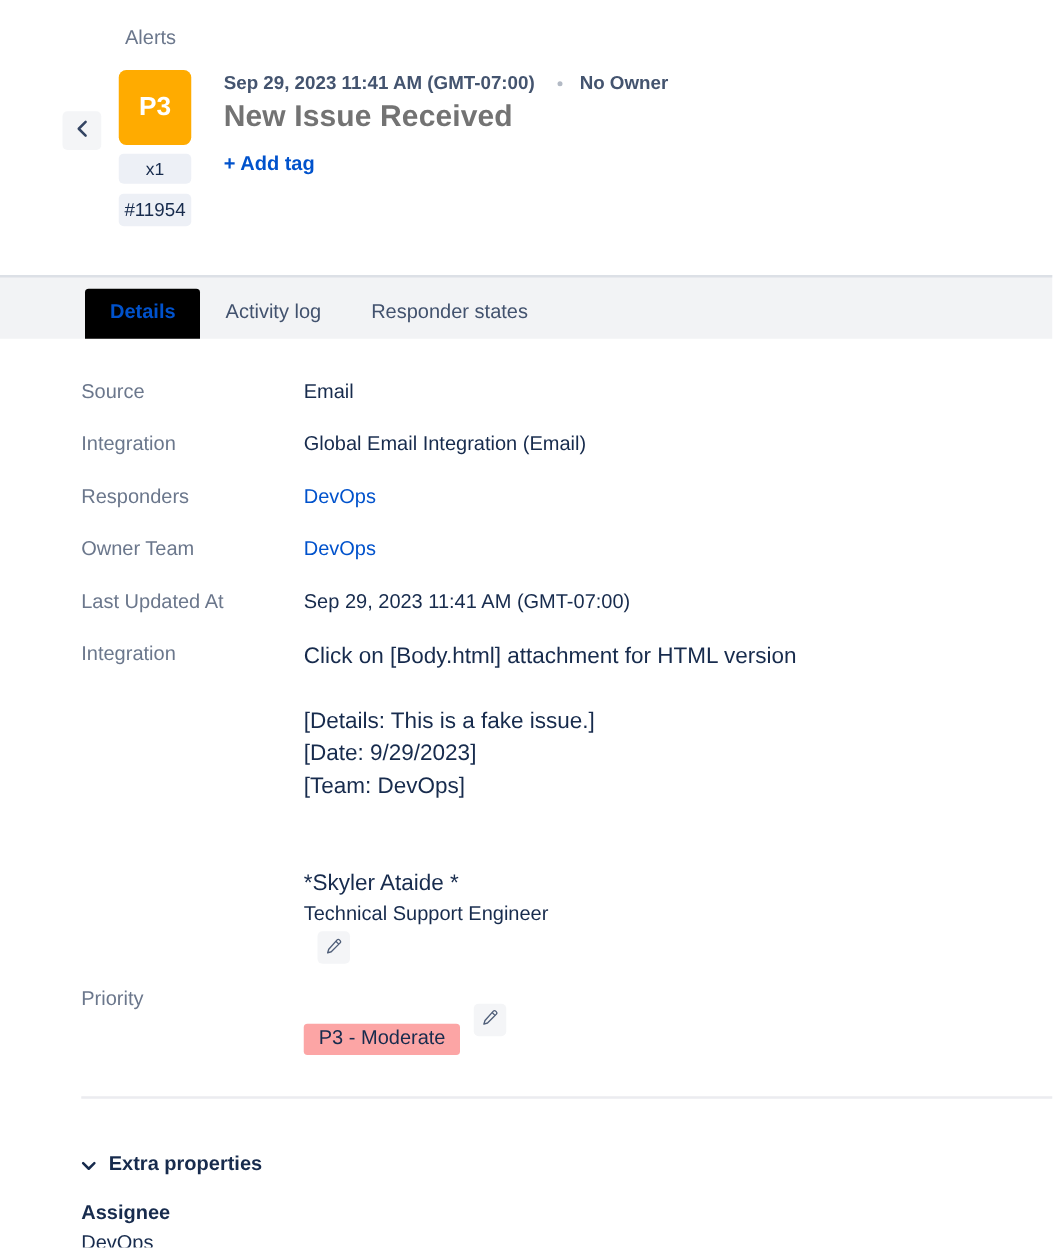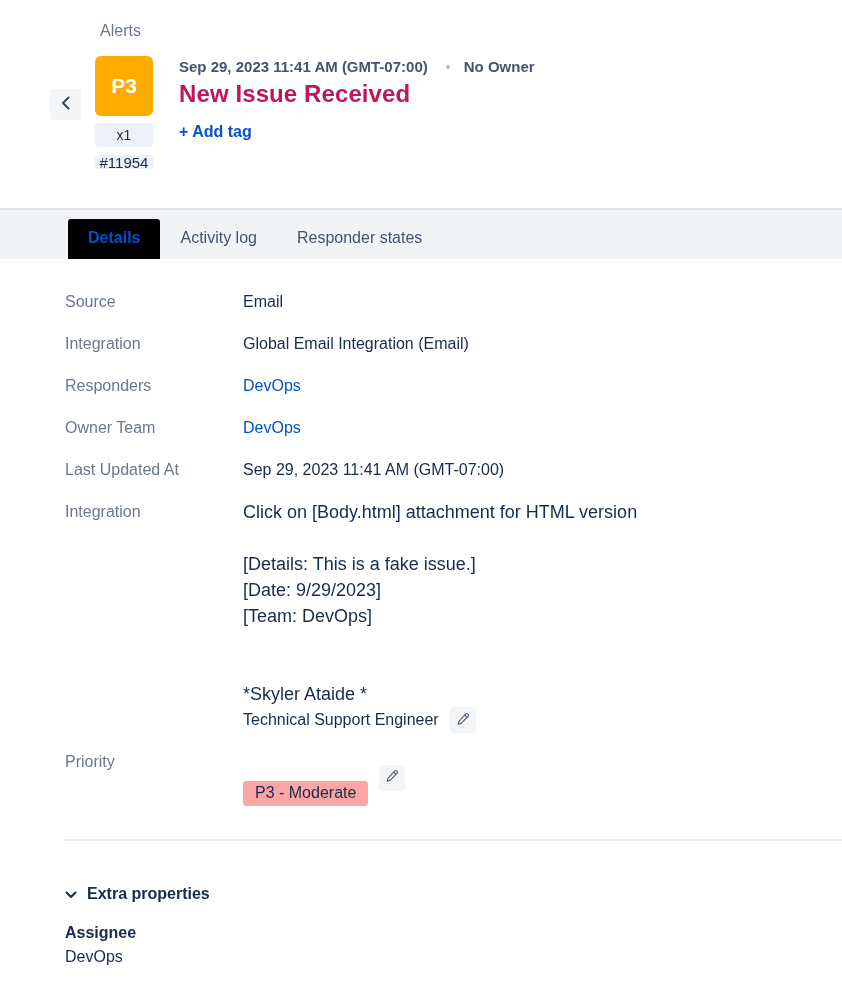"New Issue Received" .page-title { color: #be185d -> #737373 }
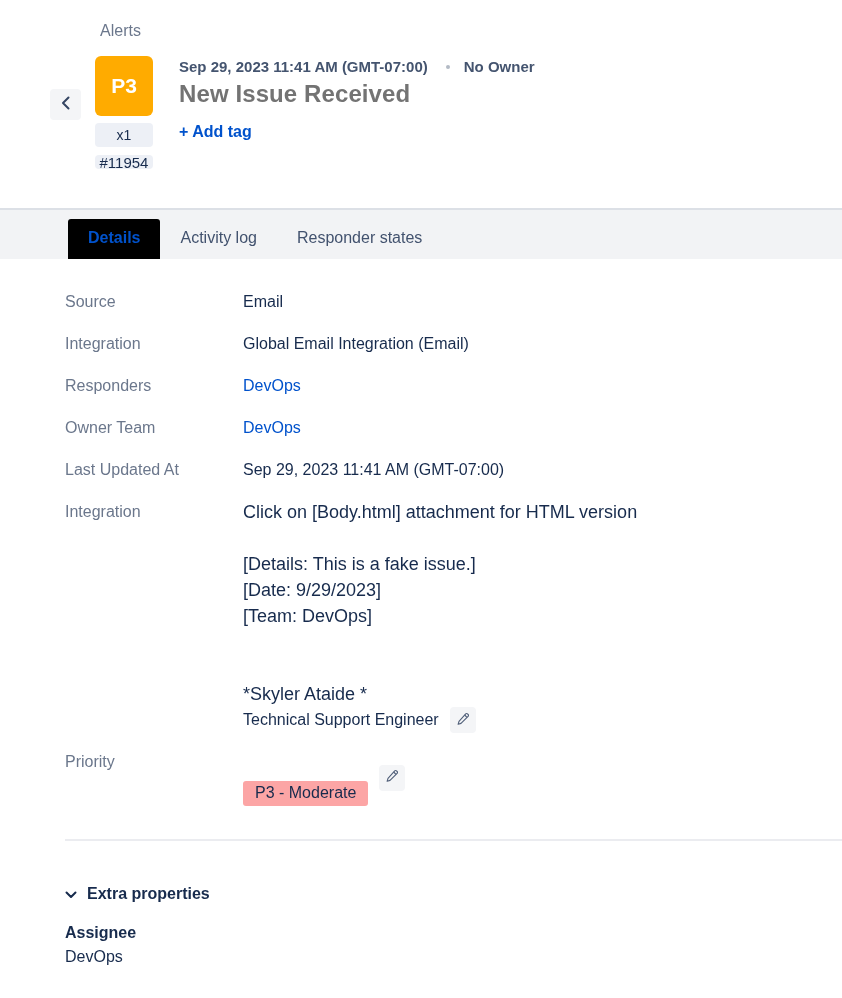"#11954" .tinyid-badge { height: 14px -> 26px }
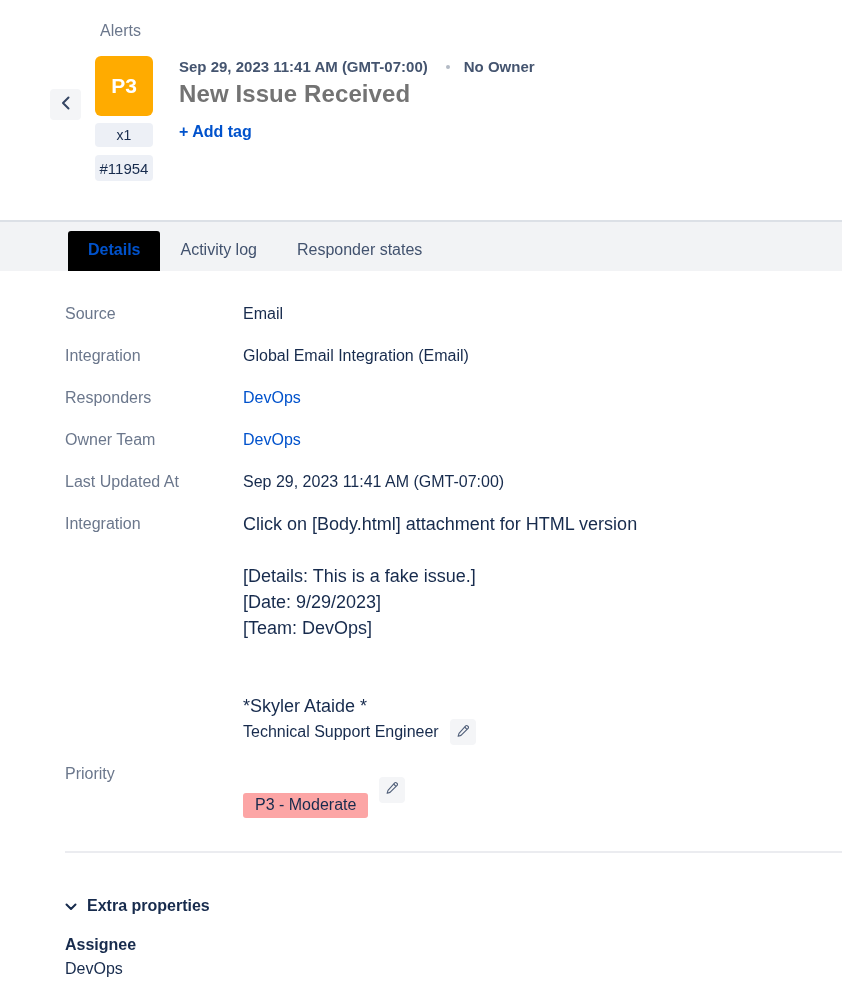"Technical Support Engineer" .description-lastline { flex-direction: none -> column }
